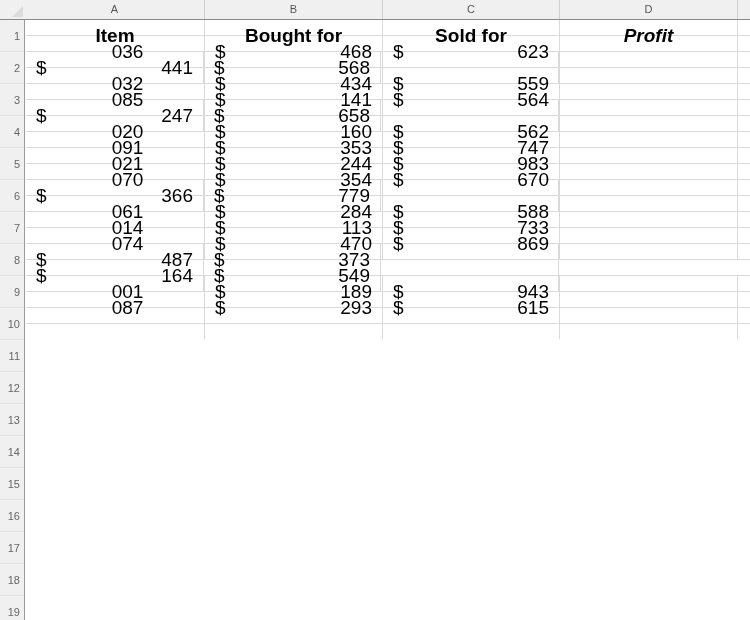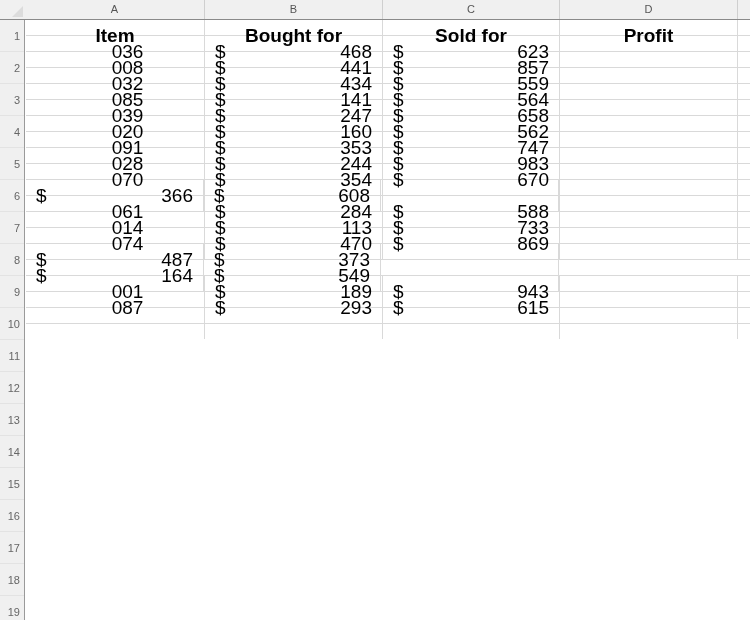"Profit" .cell.col-d { font-style: none -> italic }
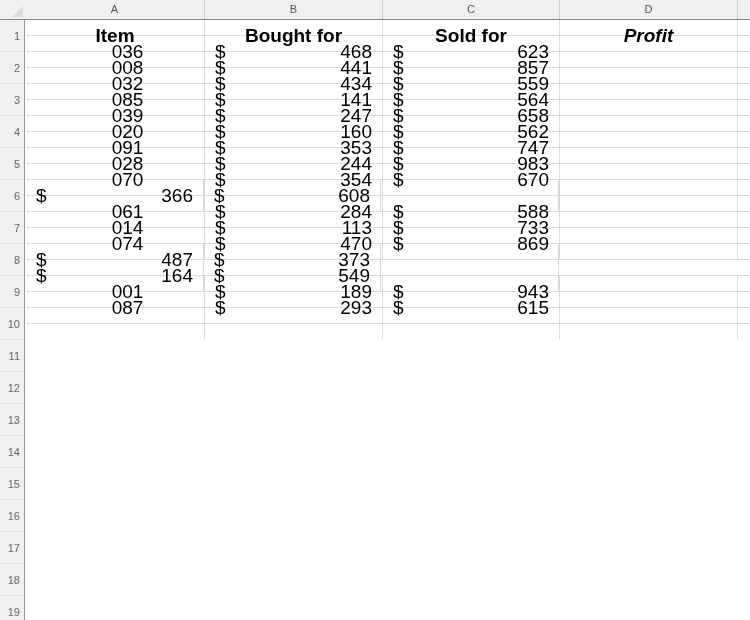"008" div.cell { html: <div> <span>008</span> </div> -> none }
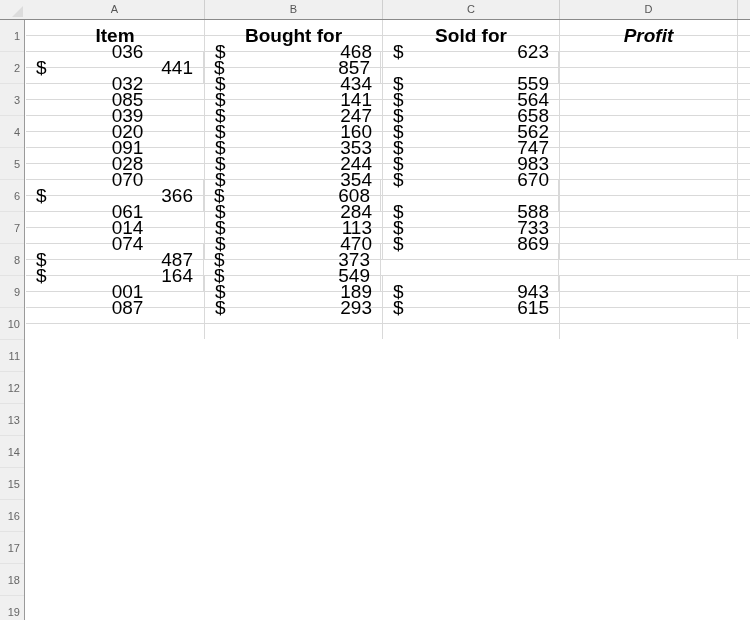"857" span.amt { text: 857 -> 568 }
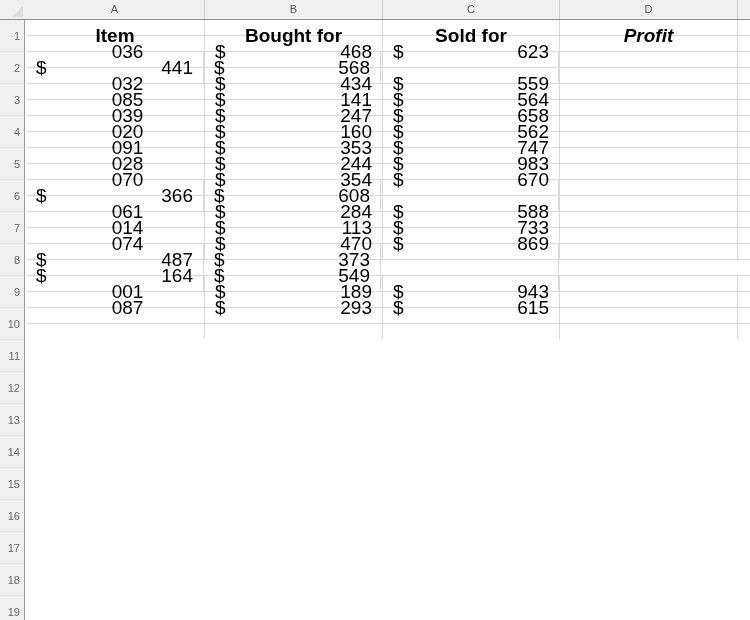"039" div.cell { html: <div> <span>039</span> </div> -> none }
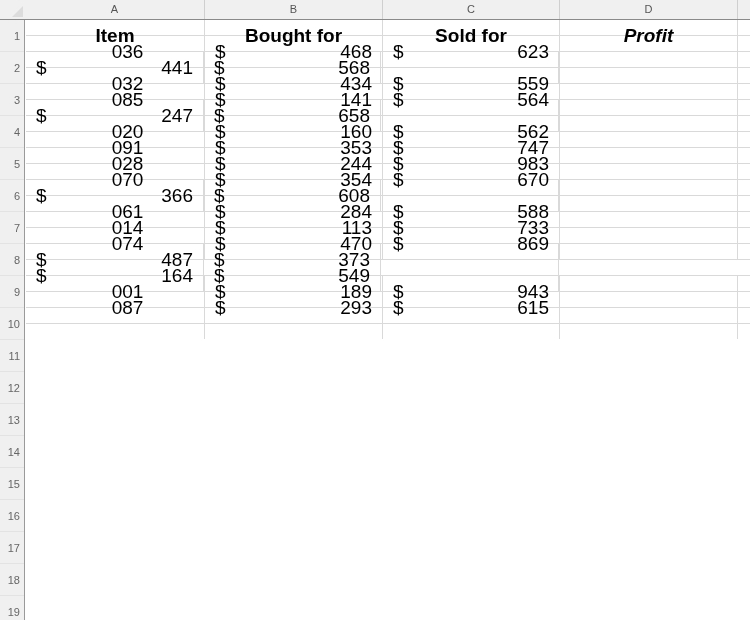"028" span.item-val { text: 028 -> 021 }
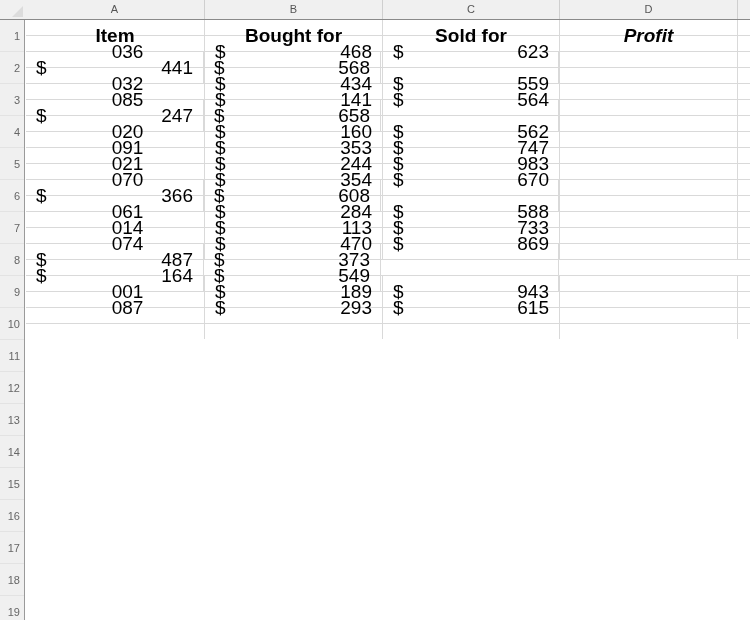"608" span.amt { text: 608 -> 779 }
